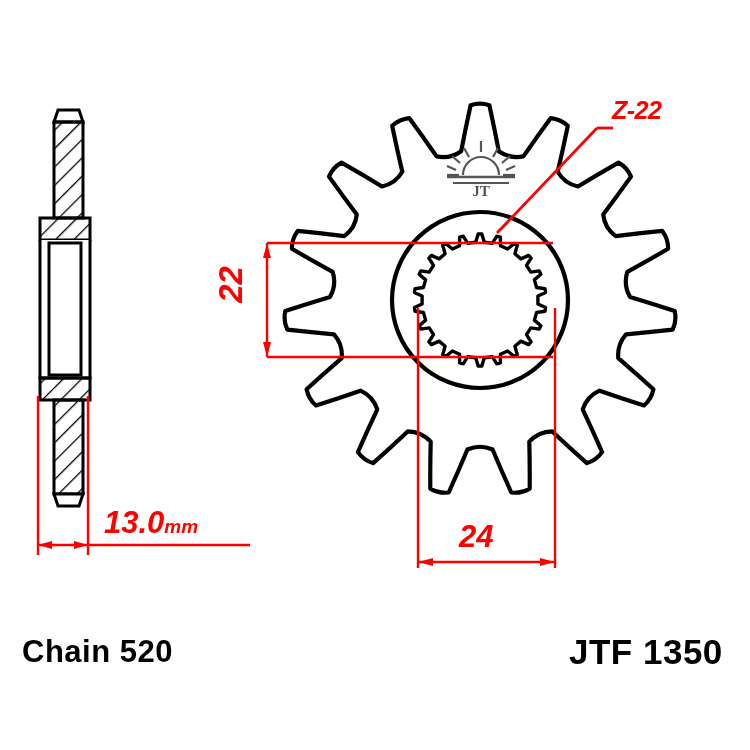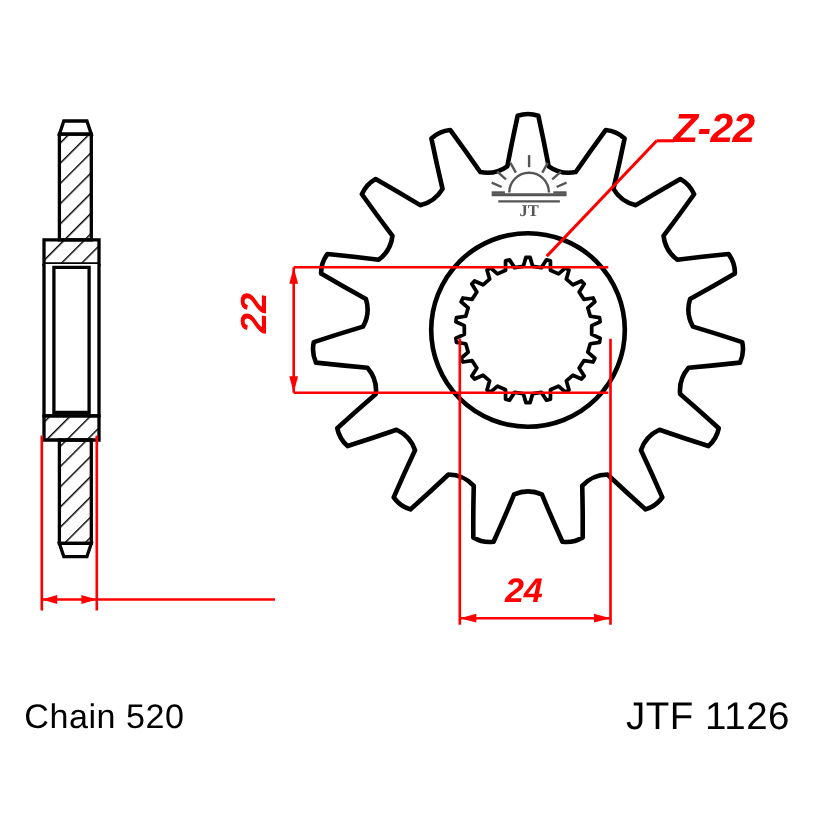"Z-22" #lbl-z22 { font-size: 37px -> 25px }
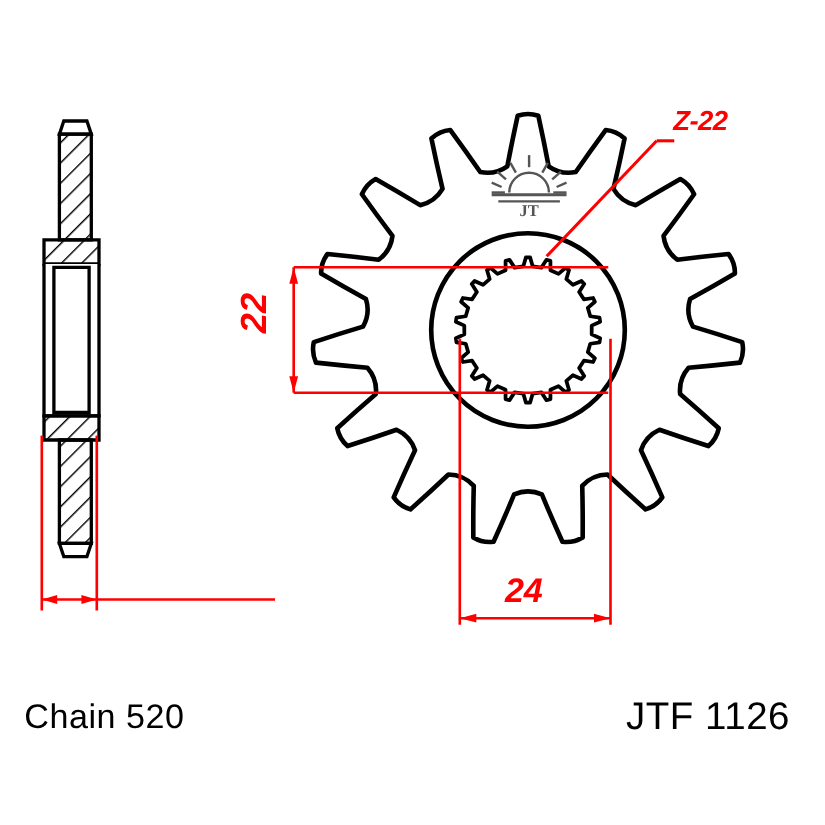"13.0mm" div.lbl { html: none -> <div><span>13.0</span><span>mm</span></div> }
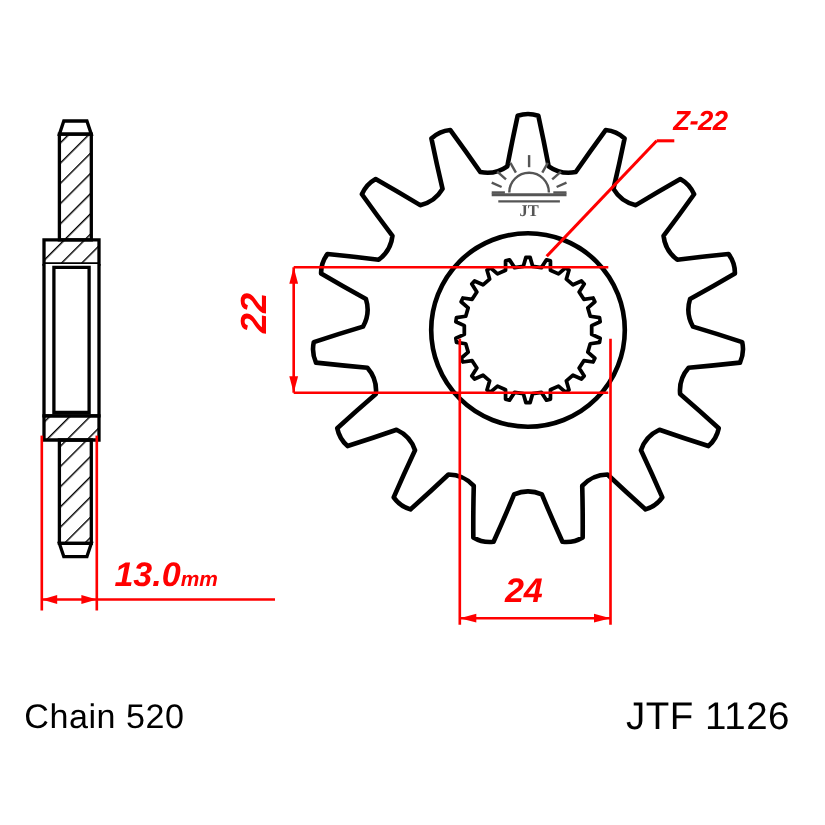"Chain 520" .footer-text { font-weight: normal -> bold }
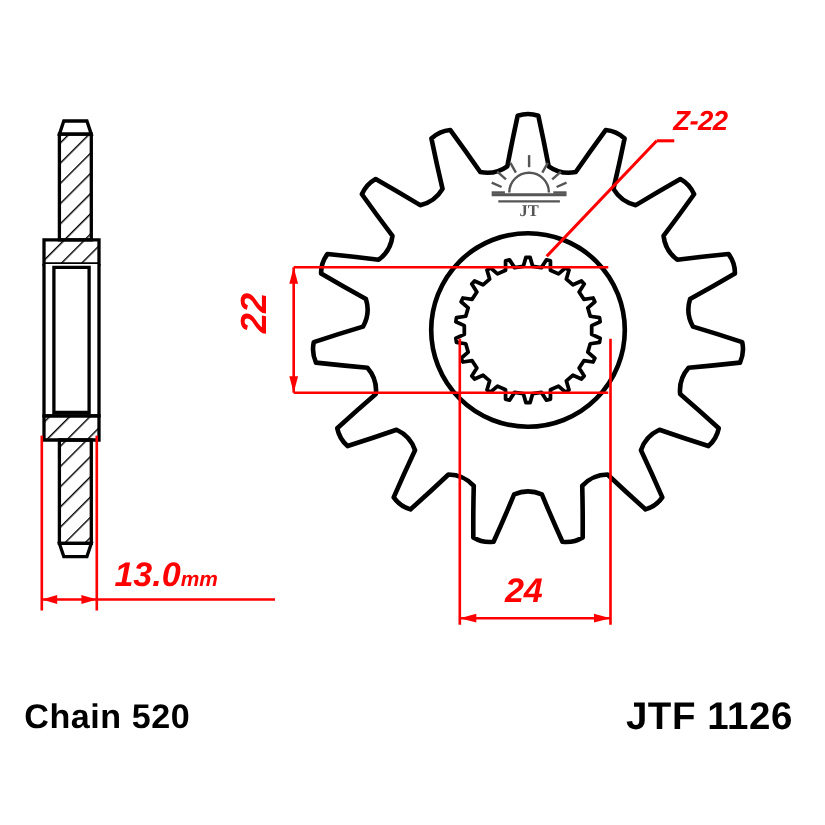"JTF 1126" div.lbl { text: 1126 -> 1350 }
